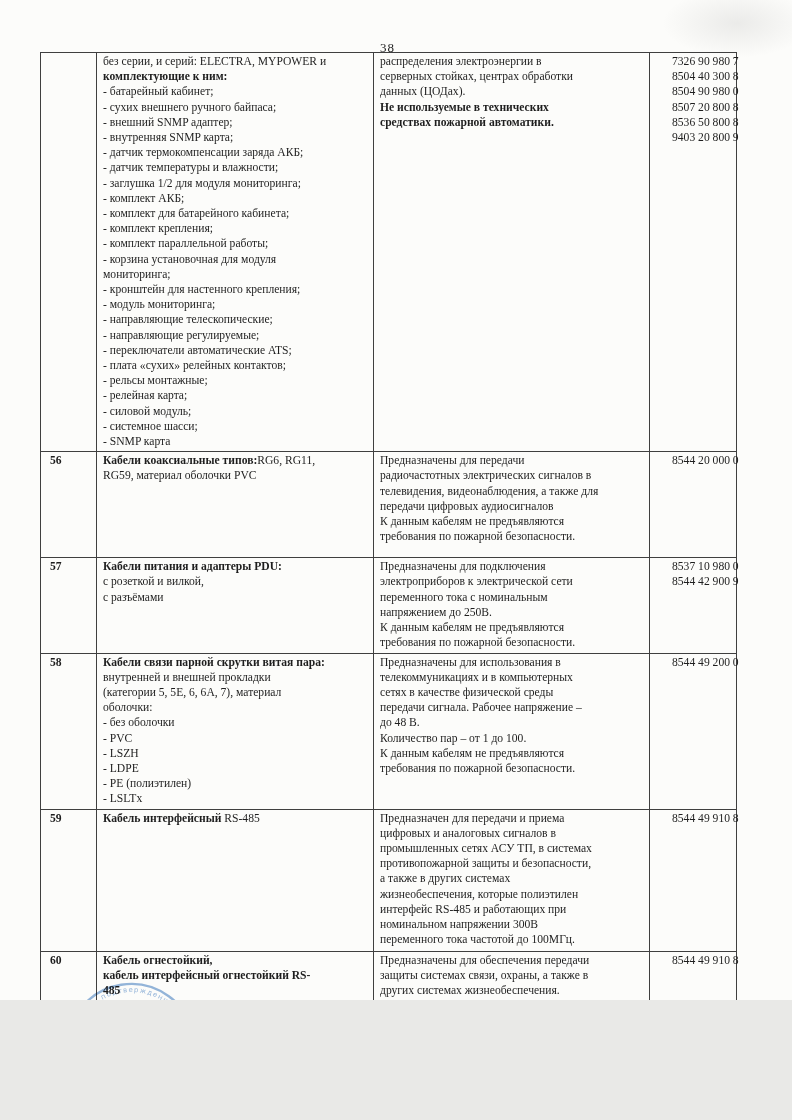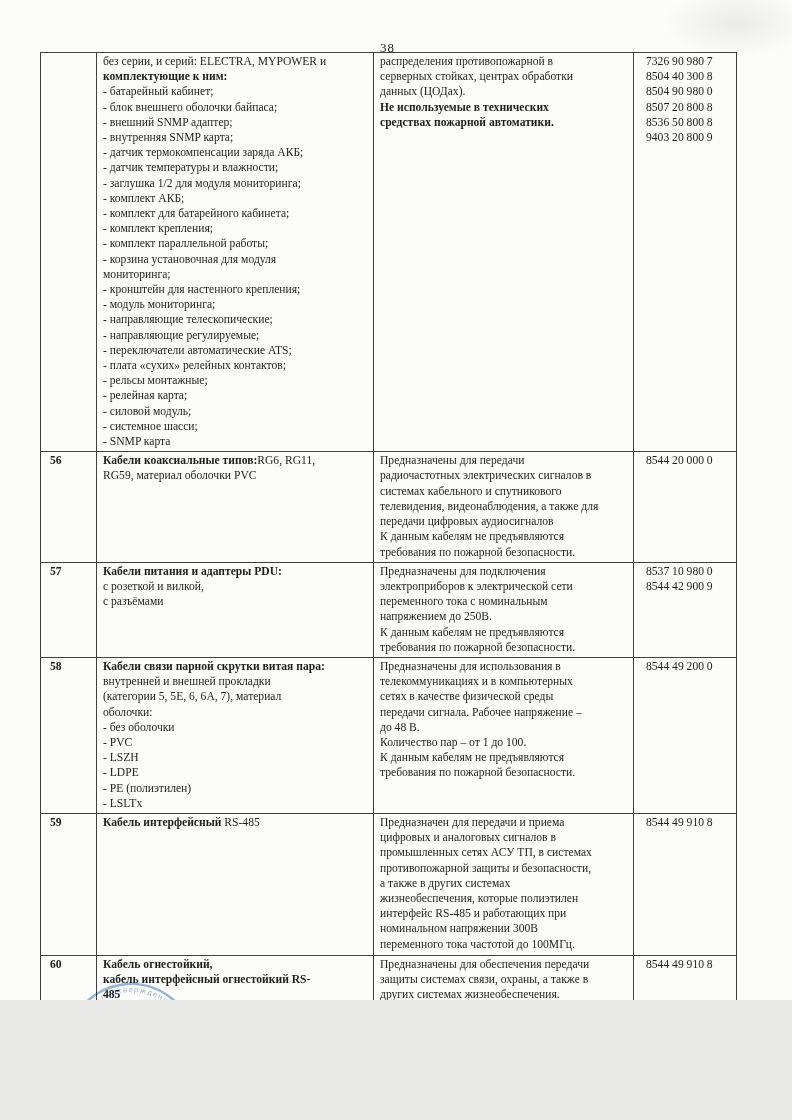"распределения противопожарной в" span { text: противопожарной -> электроэнергии }
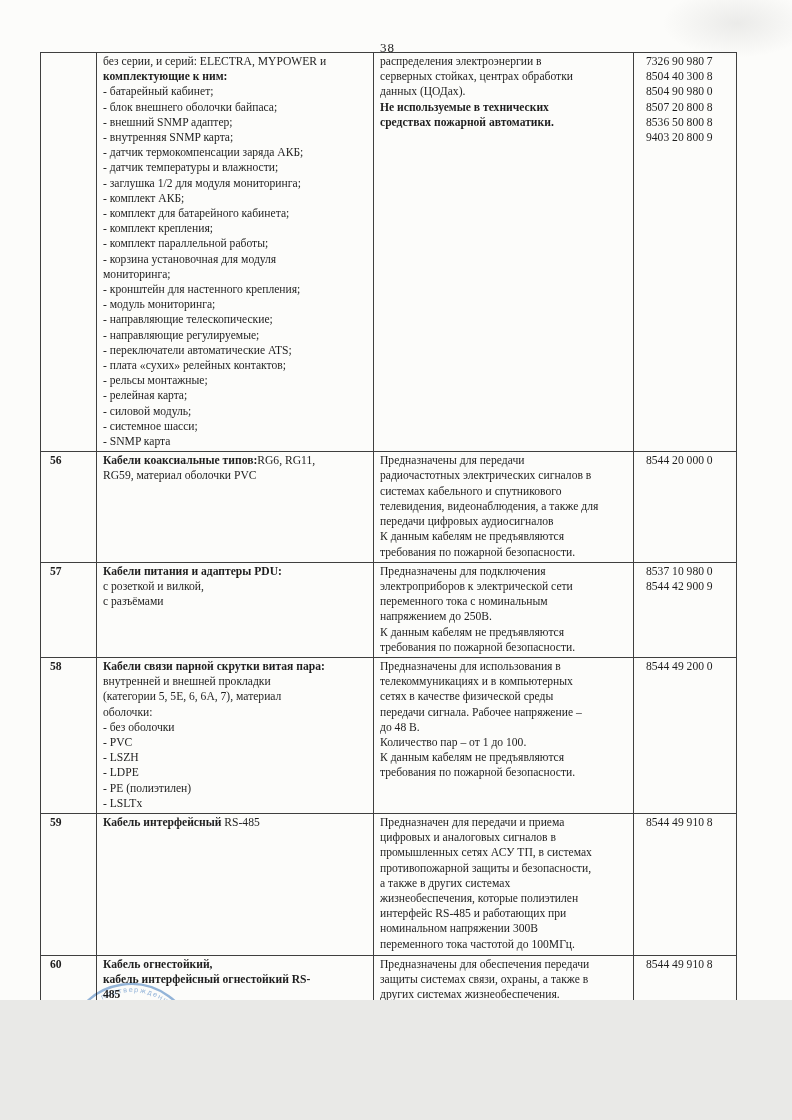"7326 90 980 7" .c-codes { margin-left: none -> 16px; padding-left: 12px -> 22px }
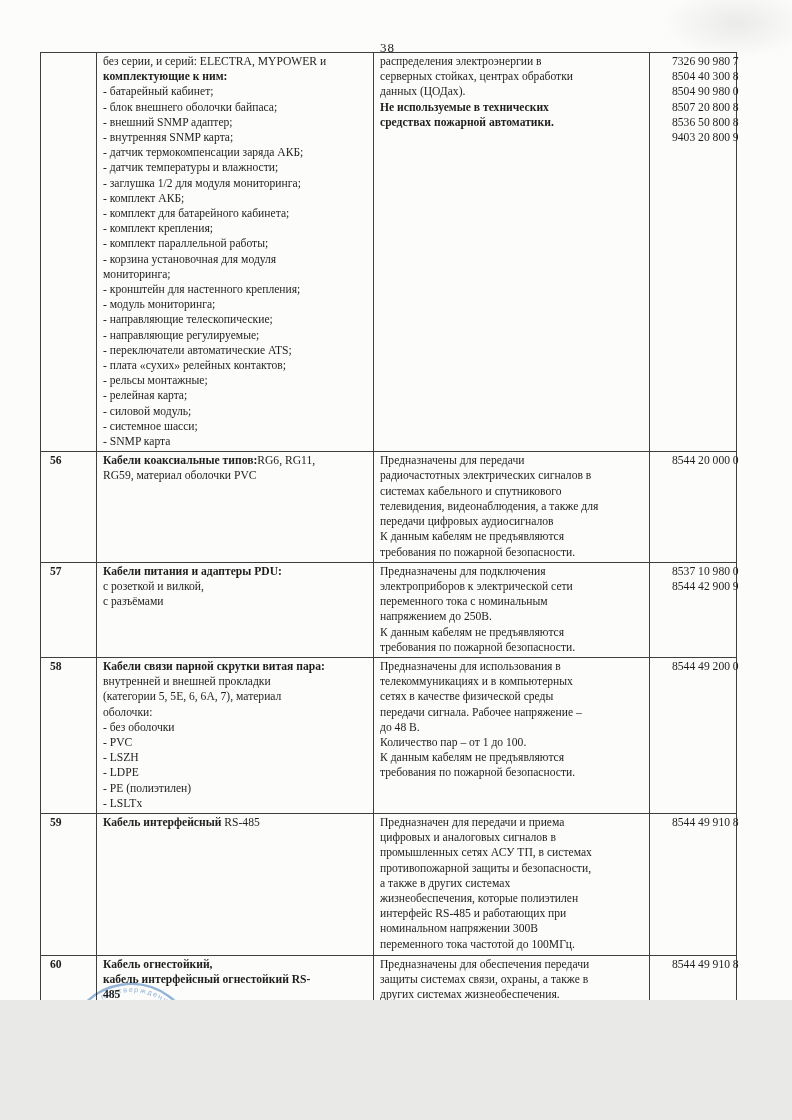"- блок внешнего оболочки байпаса;" span { text: блок внешнего оболочки -> сухих внешнего ручного }
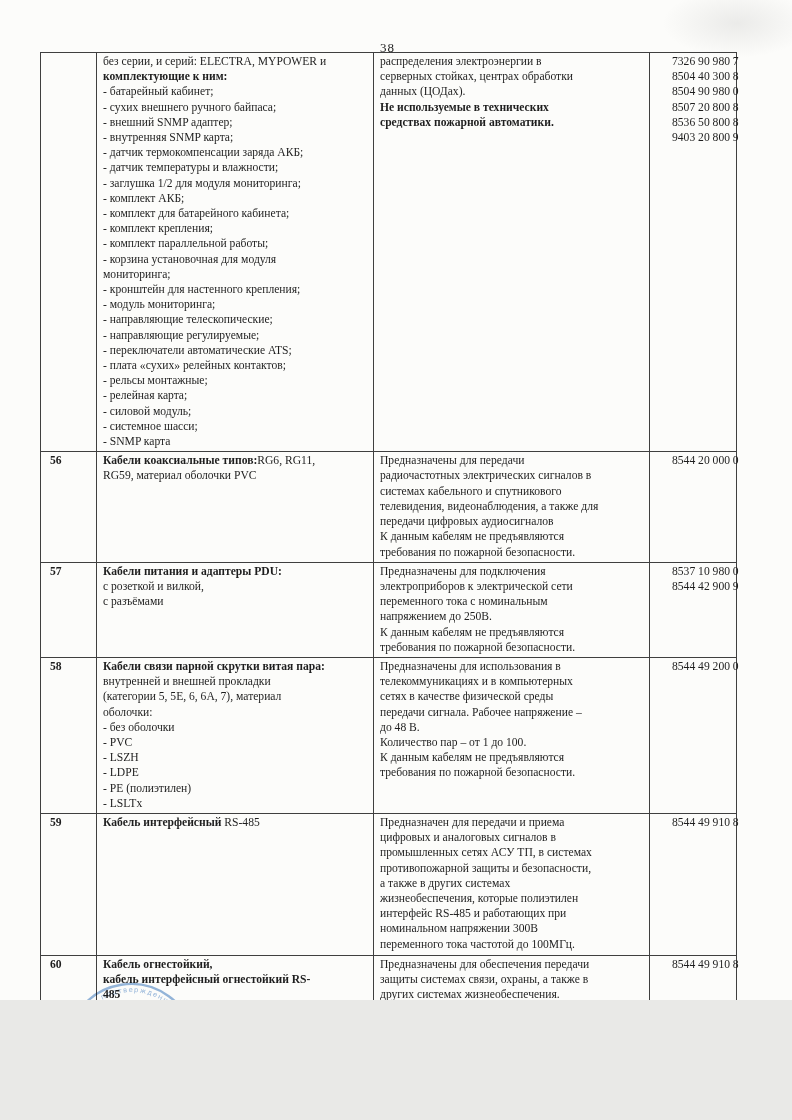"системах кабельного и спутникового" div.para { html: <div><span>системах кабельного и спутникового</span></div> -> none }
